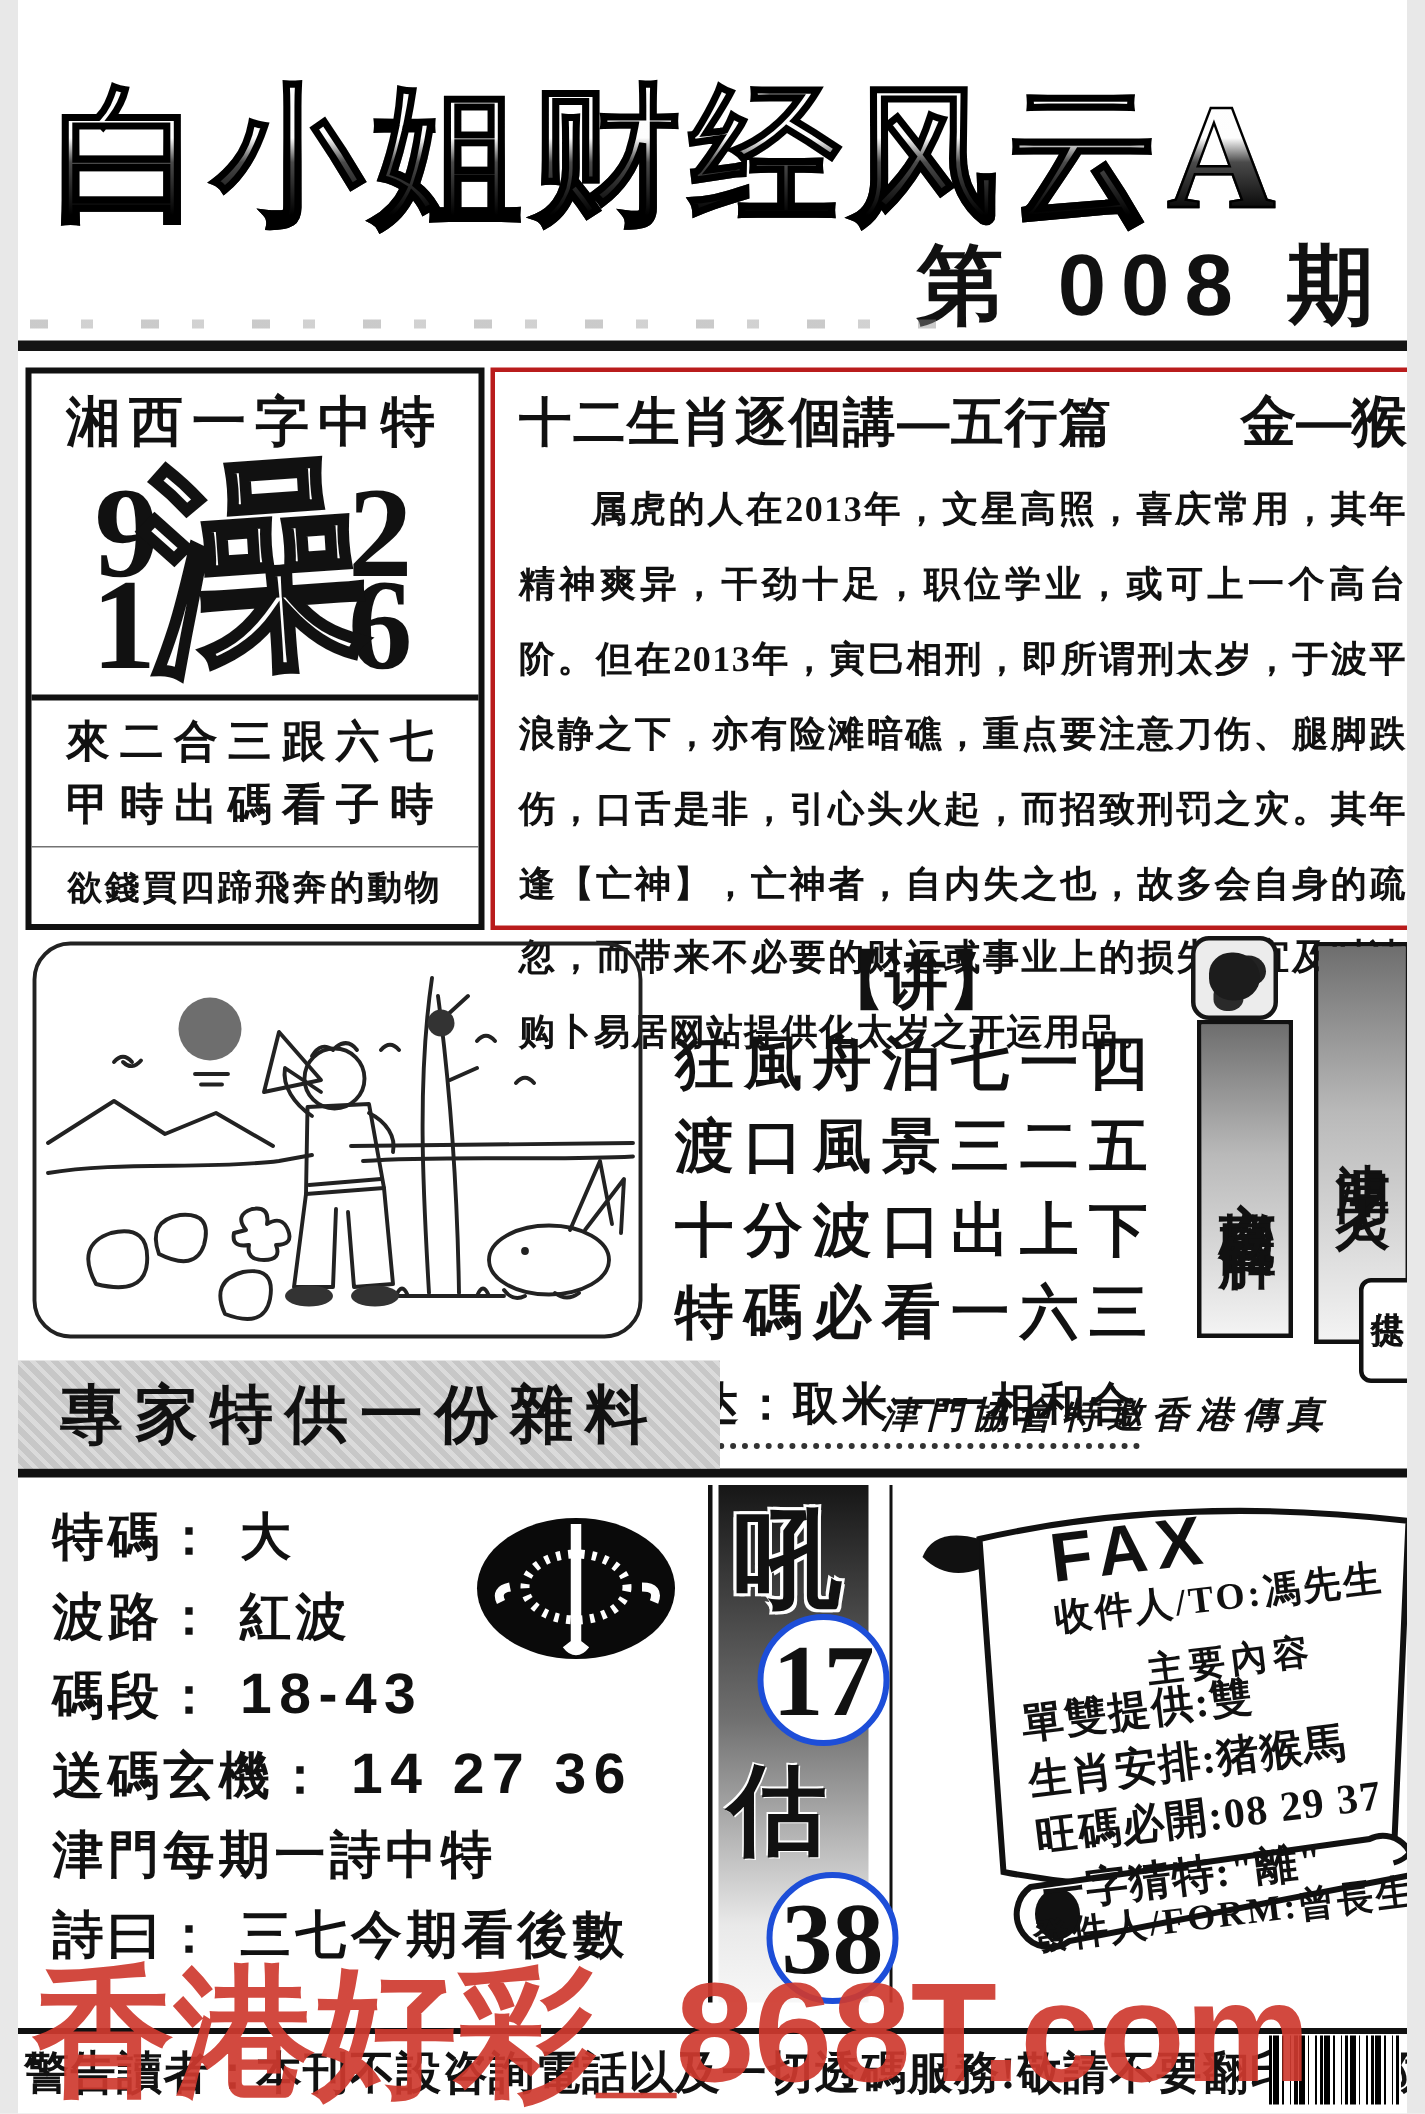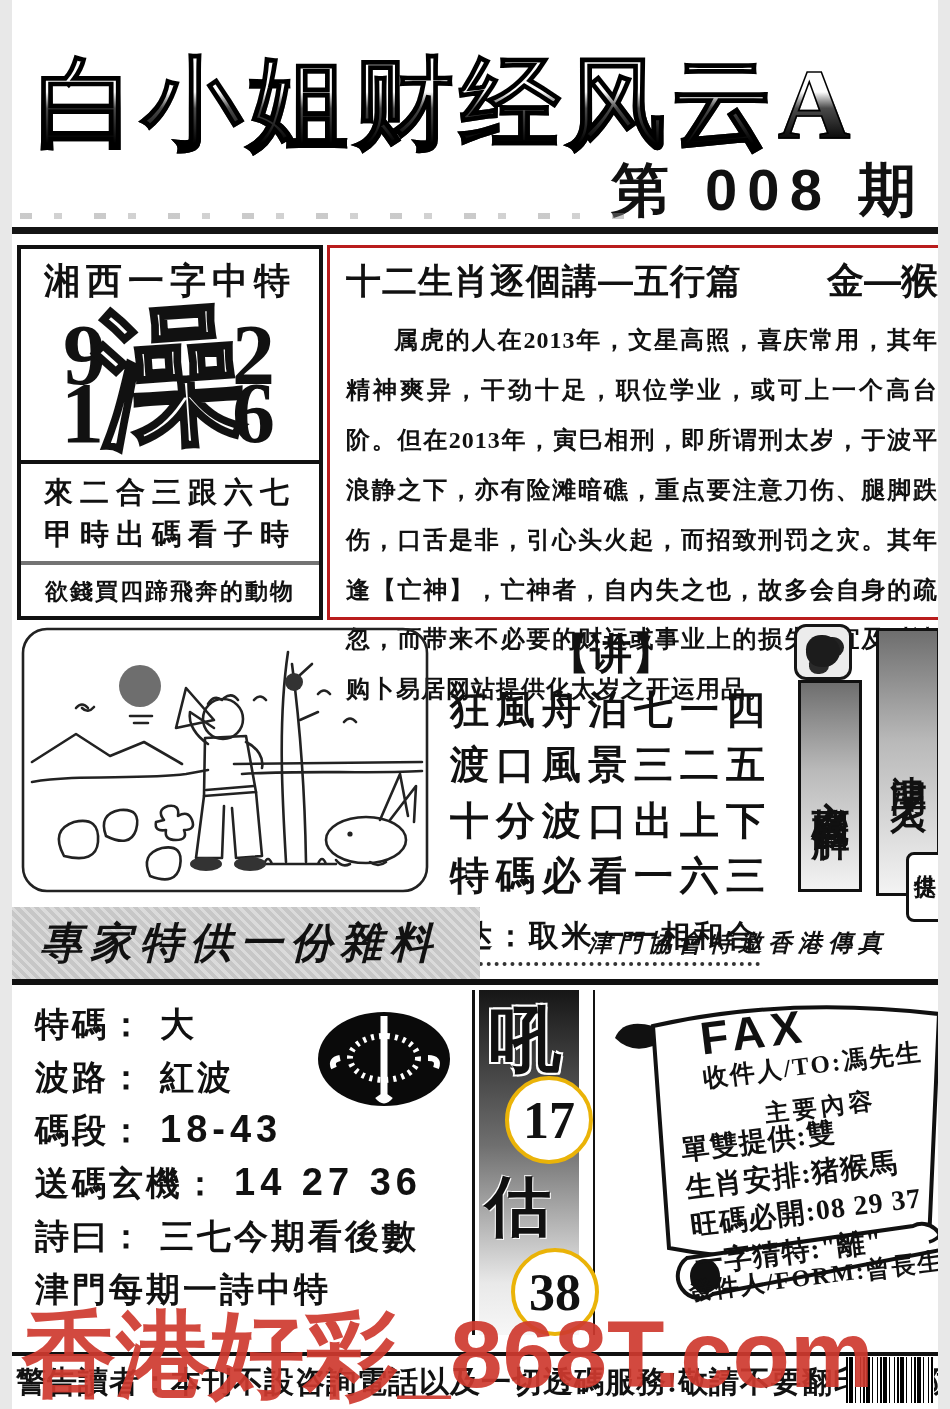"欲錢買四蹄飛奔的動物" .lb-hint { border-top: 4px solid #737373 -> 1px solid #737373 }
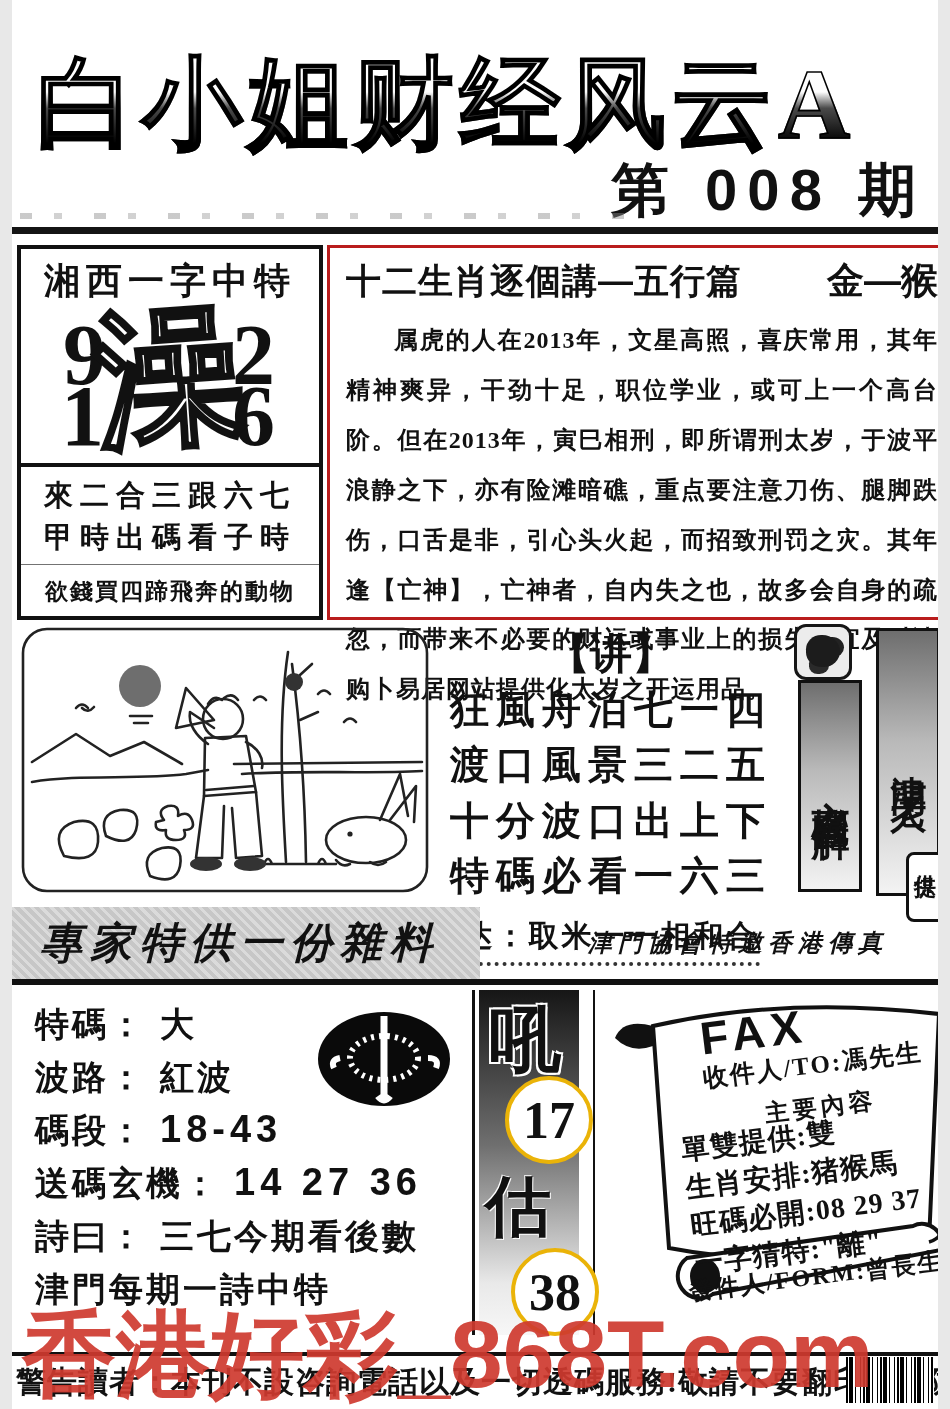"專家特供一份雜料" .banner-left { font-style: italic -> none }
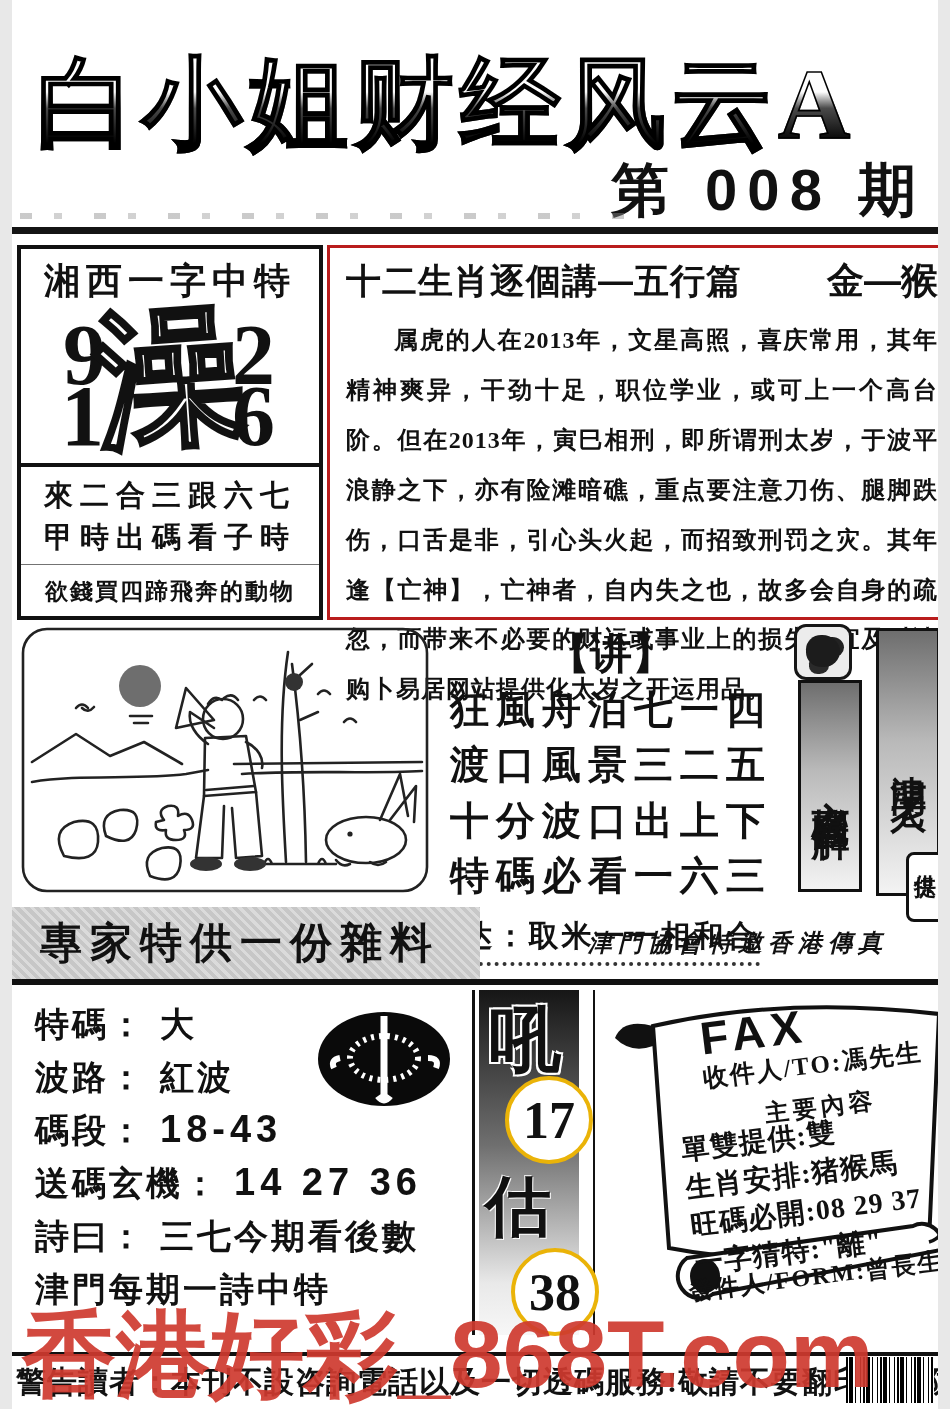"17" .gs-circle { border: 4px solid #eab308 -> 4px solid #1d4ed8; font-size: 52px -> 68px }
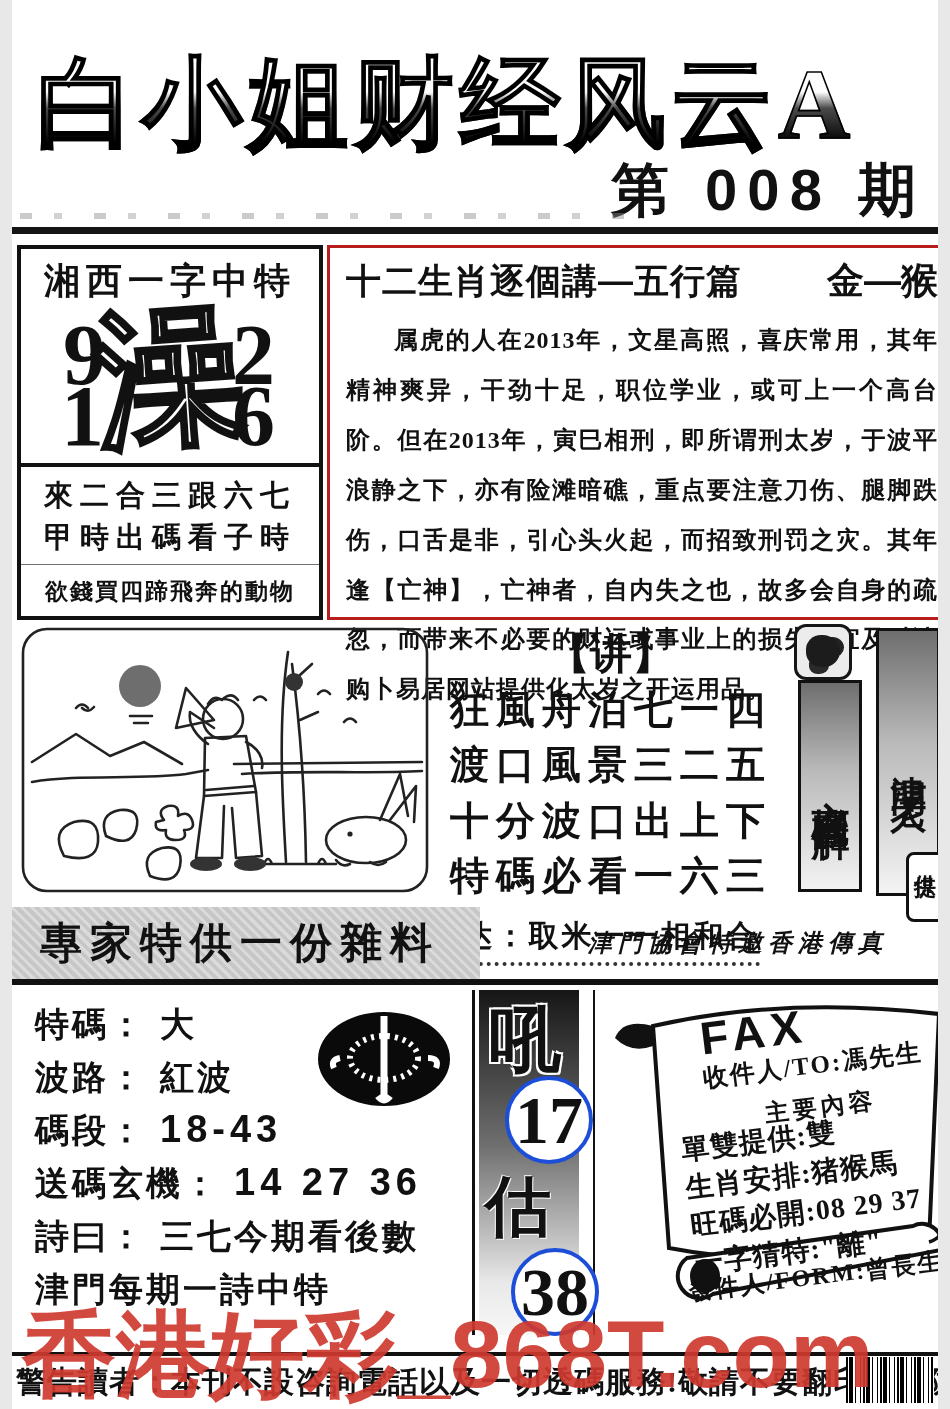"詩曰： 三七今期看後數" div.pred-row { order: before "津門每期一詩中特" -> after "津門每期一詩中特" }
